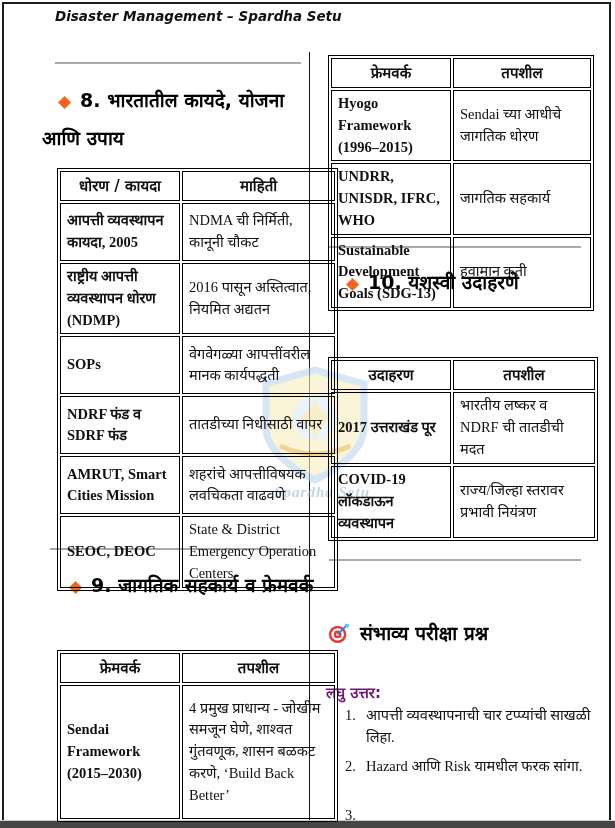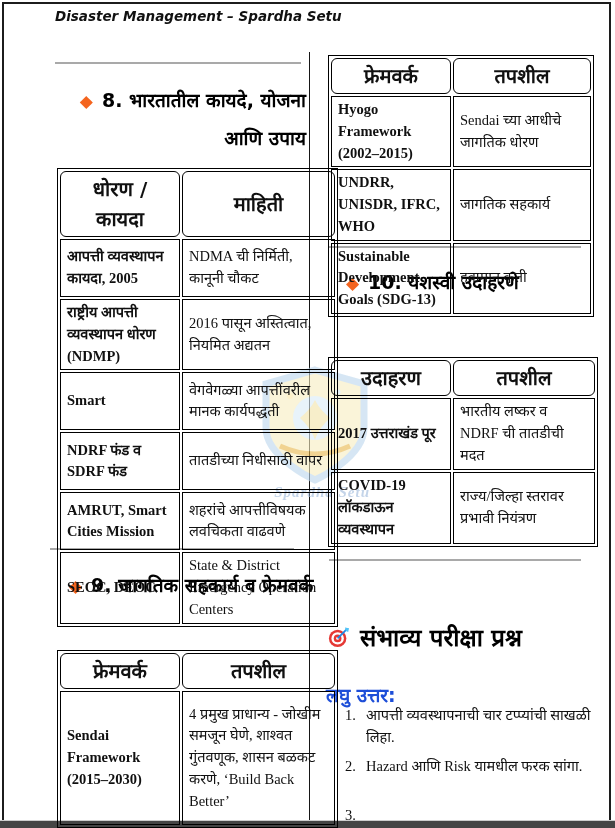"फ्रेमवर्क" table.data-table th { border-radius: 6px -> none; font-size: 20px -> 15px }
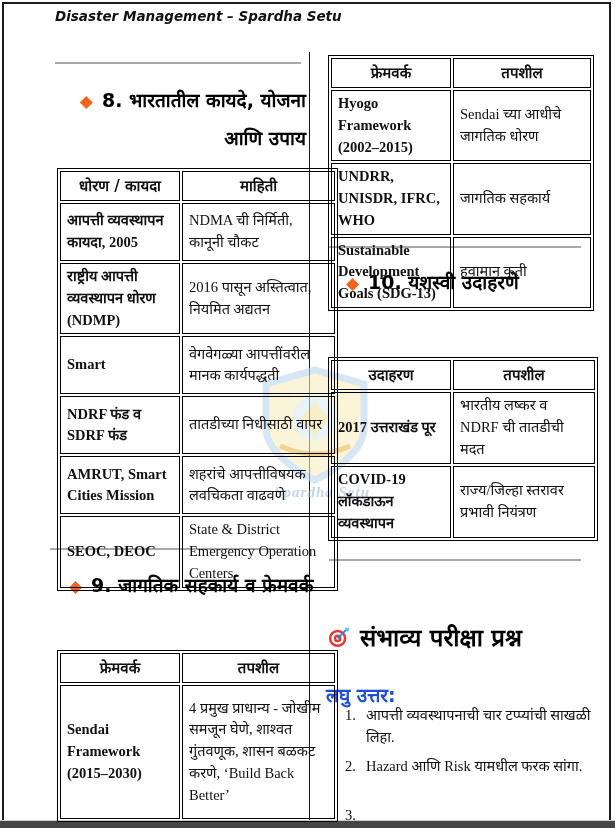"◆ 8. भारतातील कायदे, योजना" #heading-8 { text-align: right -> none }
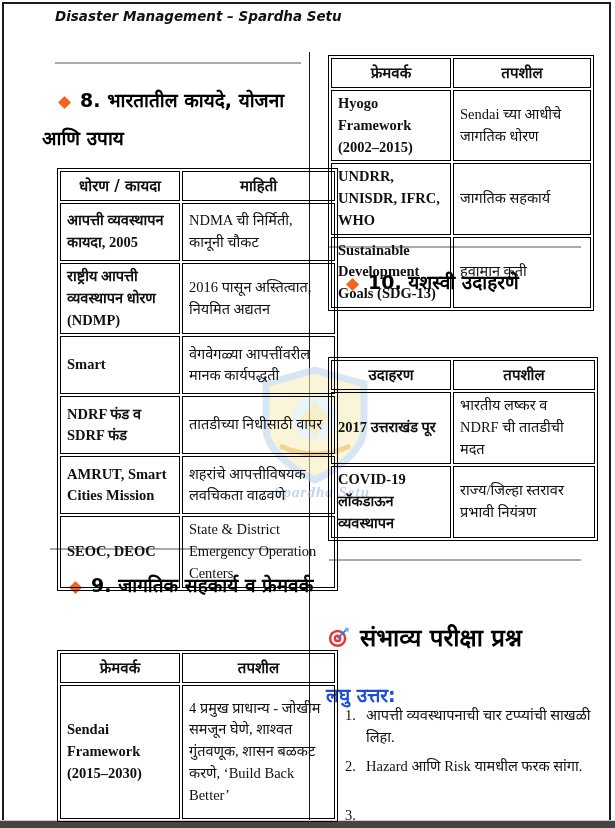"Hyogo Framework (2002–2015)" td.c1 { text: 2002 -> 1996 }
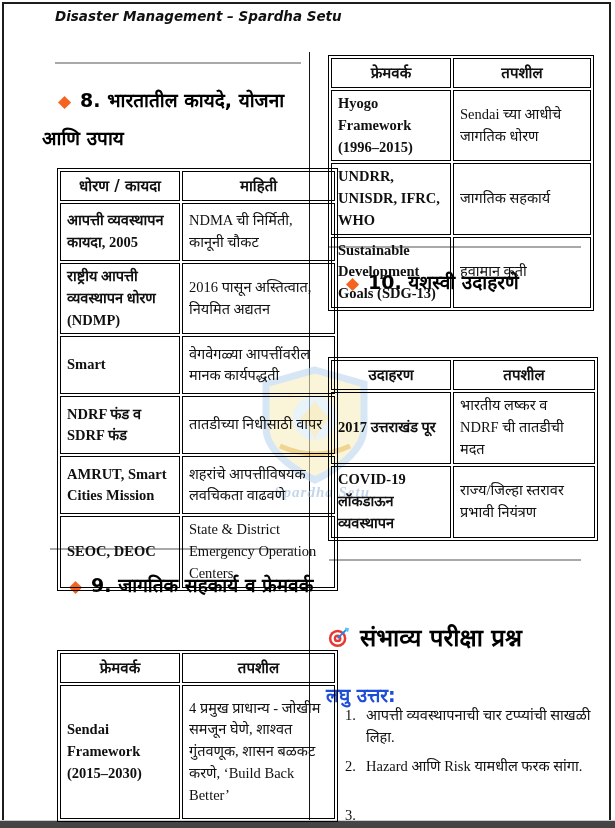"Smart" td.c1 { text: Smart -> SOPs }
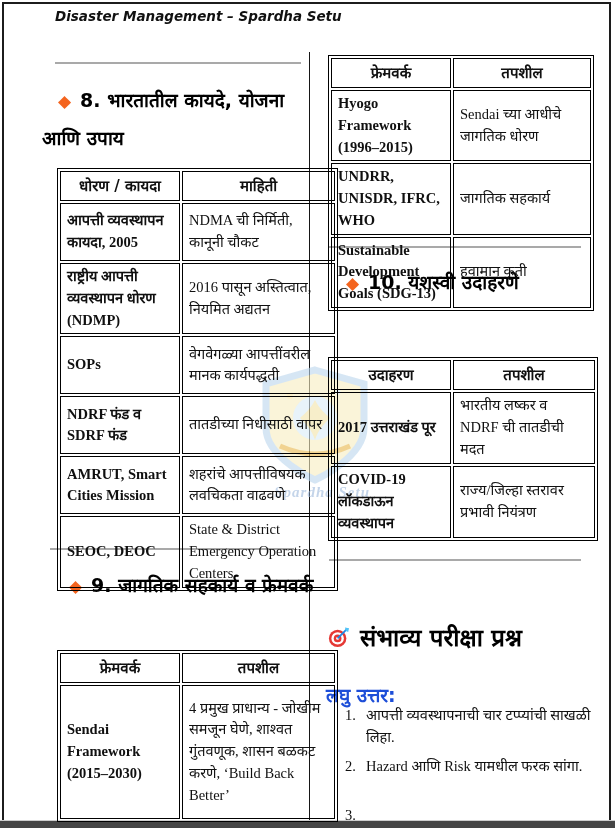"संभाव्य परीक्षा प्रश्न" .exam-heading { font-size: 24px -> 19px }
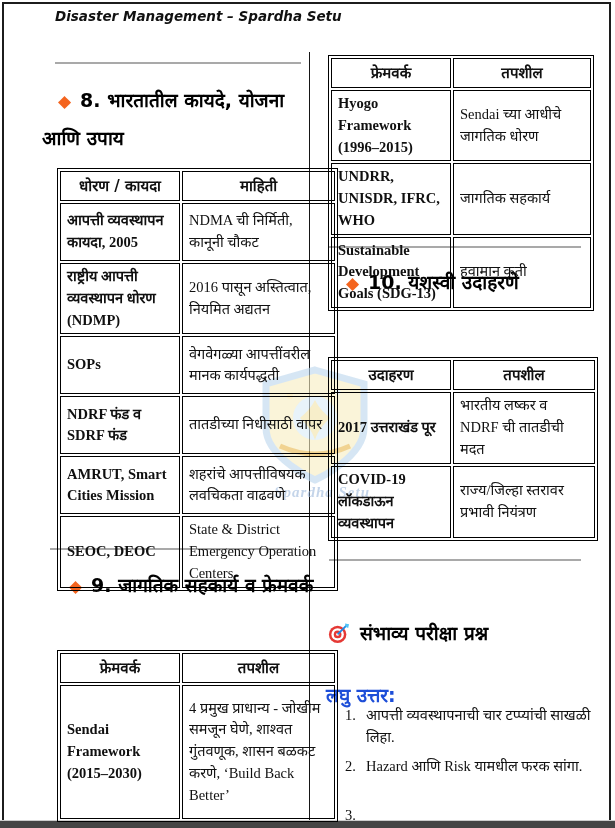"लघु उत्तर:" .exam-sub { color: #1d4ed8 -> #701a75; font-size: 19px -> 15px }
